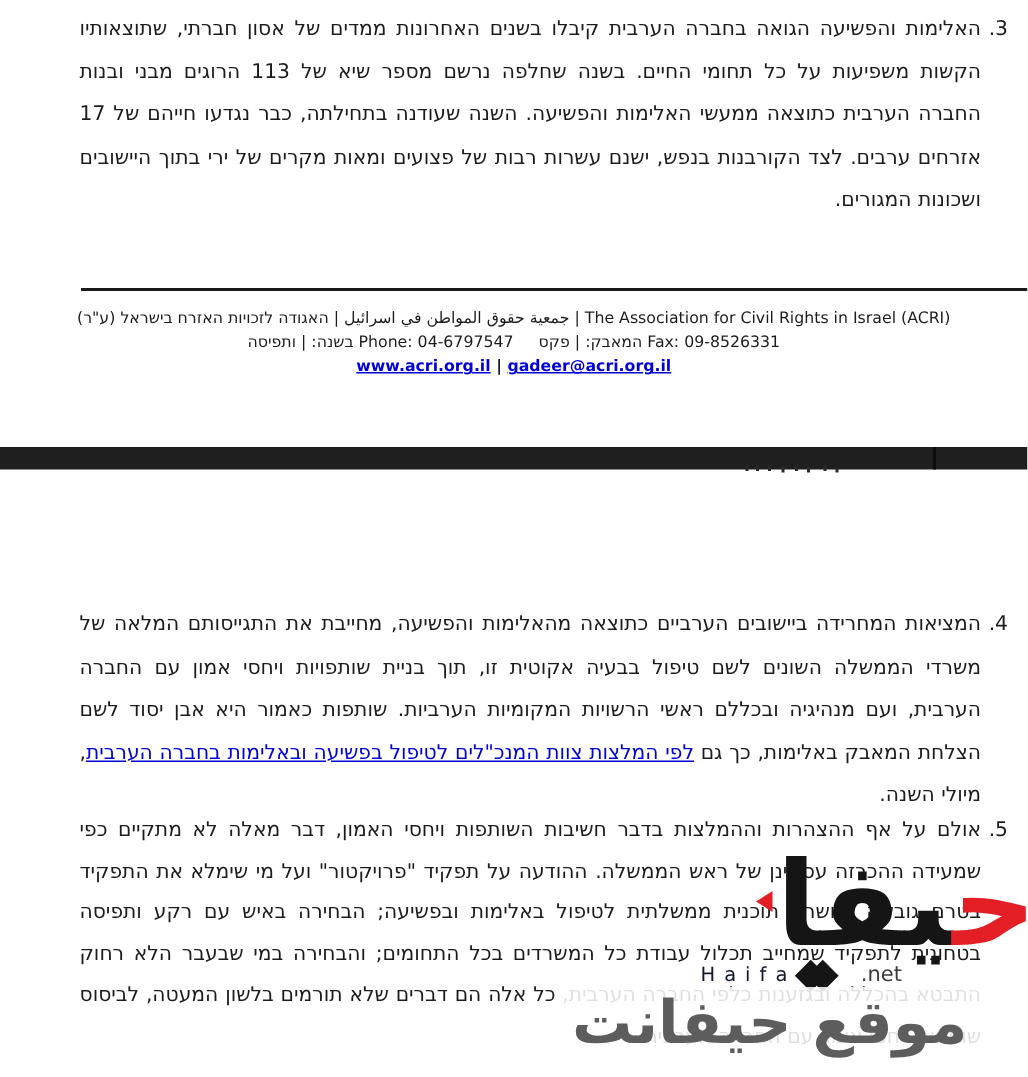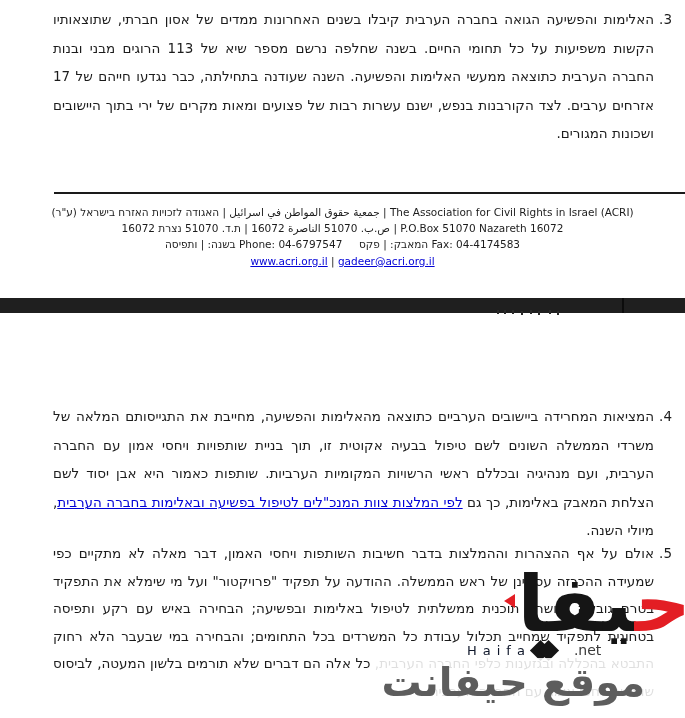"ת.ד. 51070 נצרת 16072 |" div.f-line { html: <div> <bdi>ת.ד. 51070 נצרת 16072</bdi> <span>|</span> <bdi>ص.ب. 51070 الناصرة 16072</bdi> <span>|</span> <span>P.O.Box 51070 Nazareth 16072</span> </div> -> none }
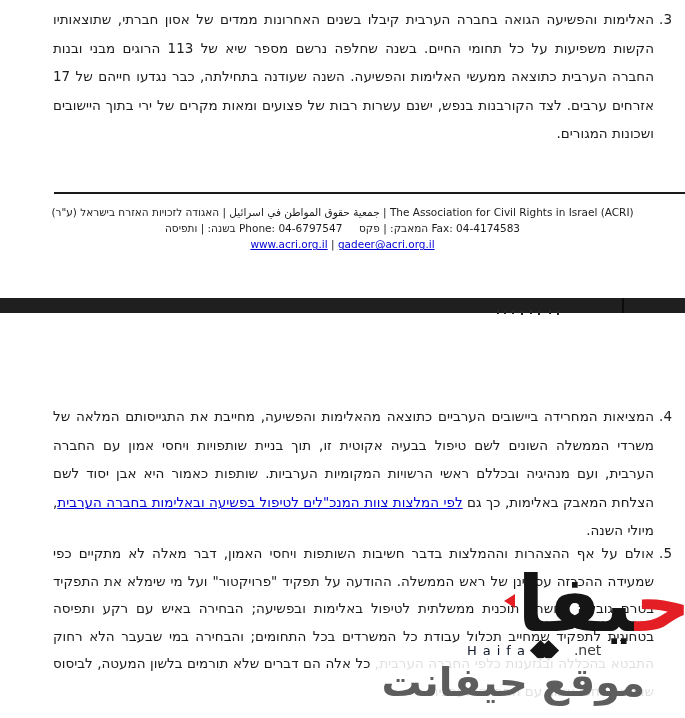"Fax: 04-4174583" span { text: 04-4174583 -> 09-8526331 }
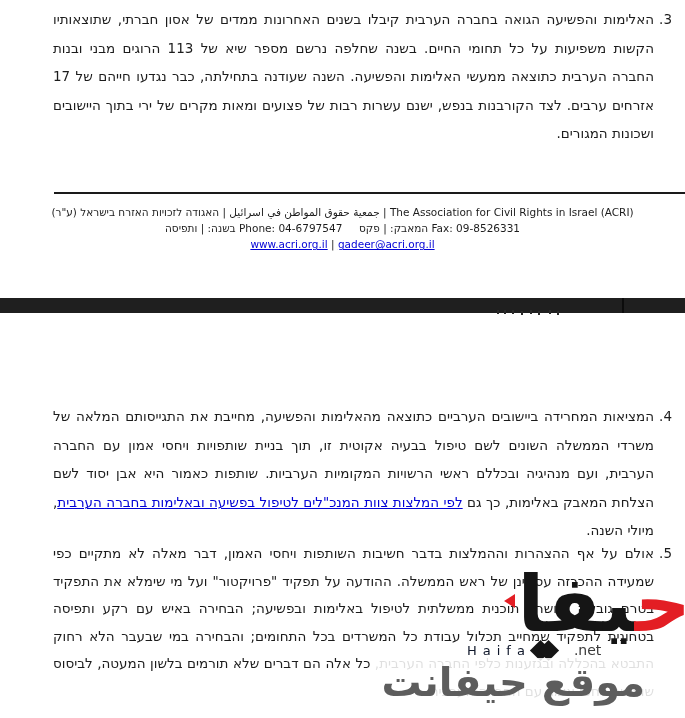"www.acri.org.il | gadeer@acri.org.il" .f-links { font-weight: normal -> bold }
